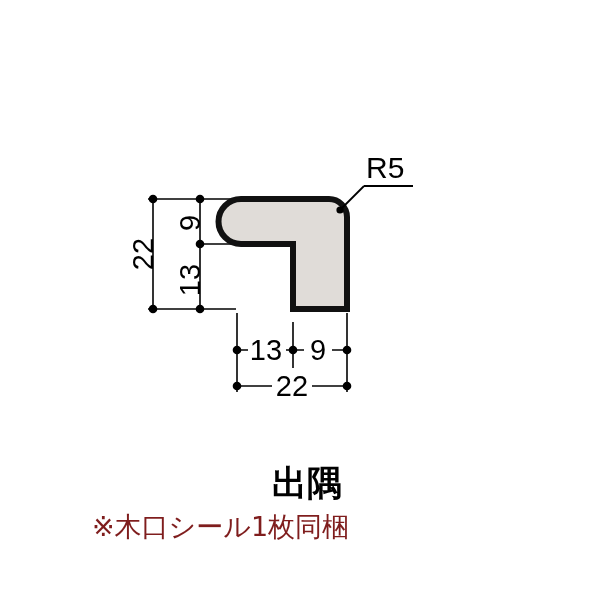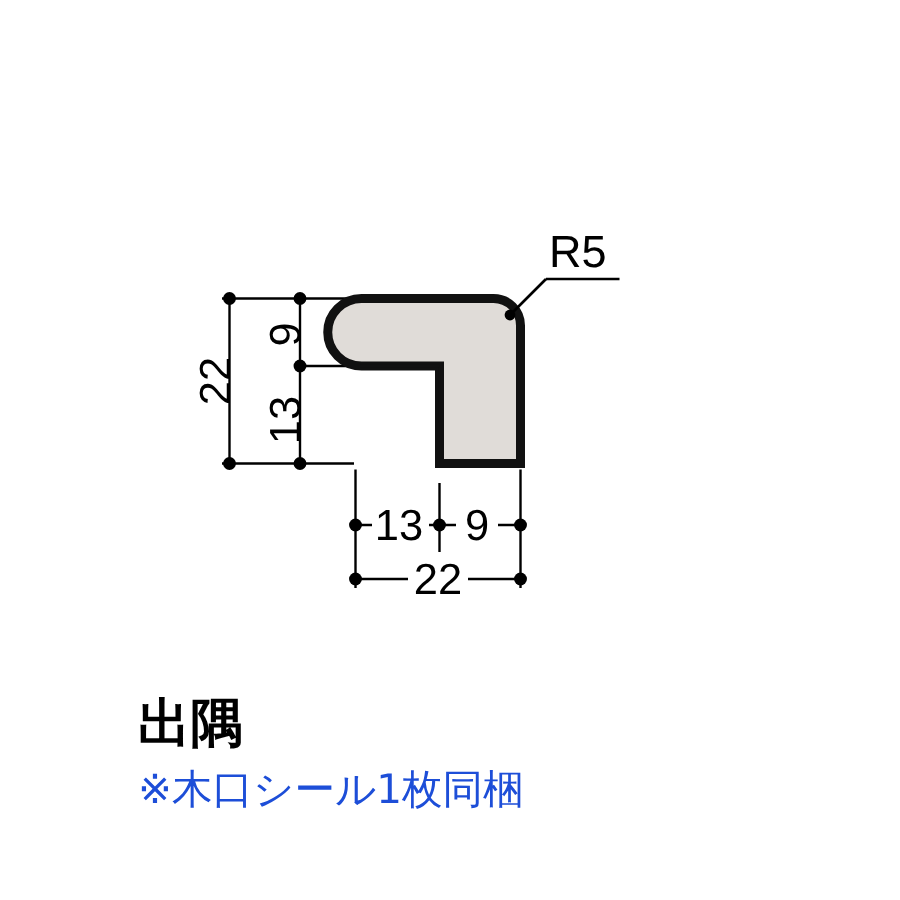"出隅" .caption-title { text-align: none -> center }
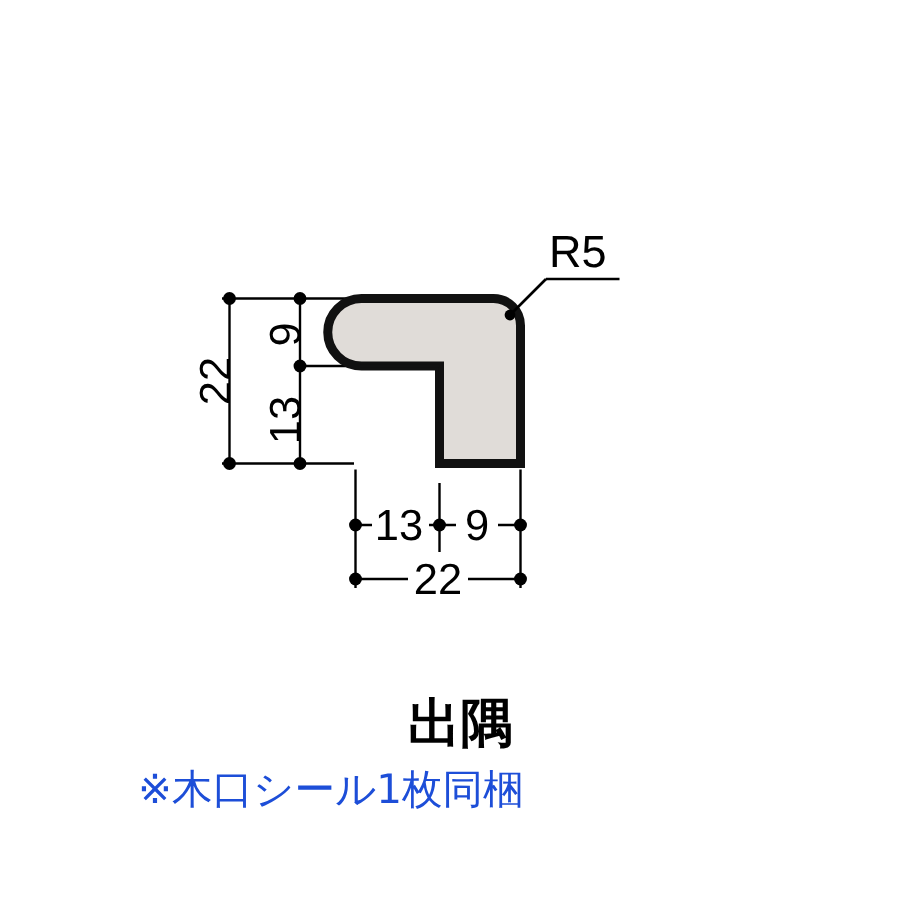"※木口シール1枚同梱" .caption-note { color: #1d4ed8 -> #7f1d1d }
